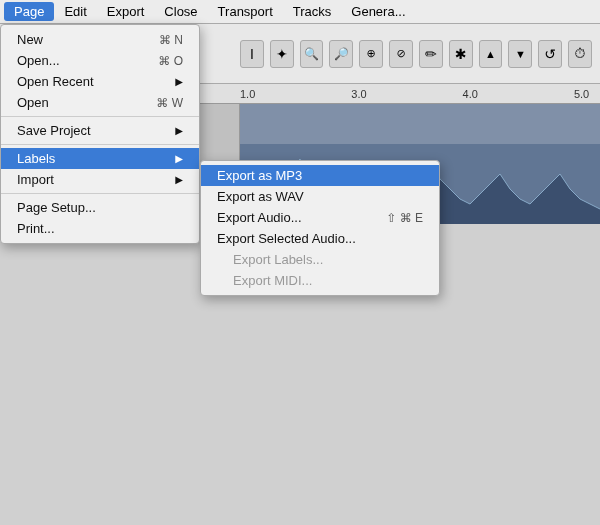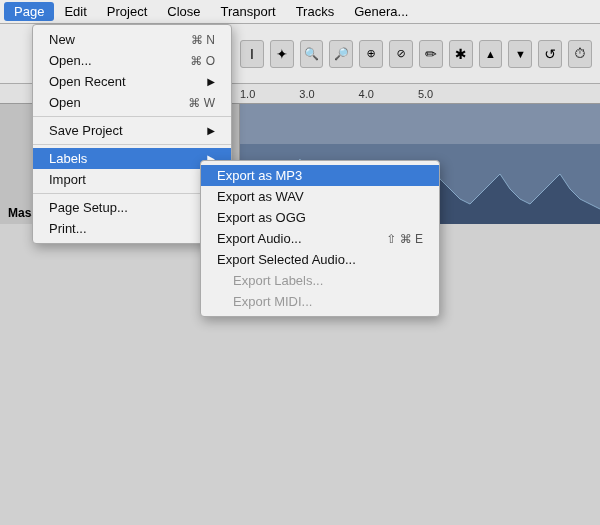"Project" span { text: Project -> Export }
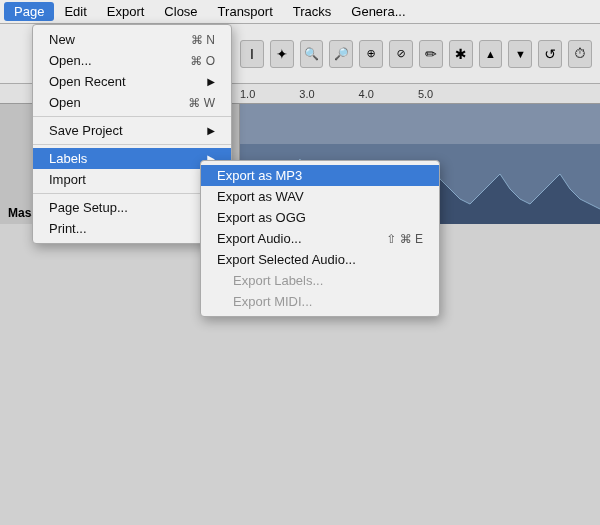"New" .file-menu { margin-left: 32px -> none }
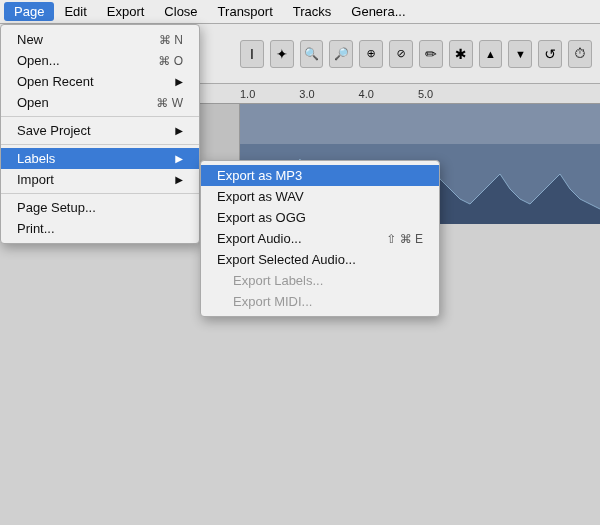"1.0" .timeline-ruler { gap: 44px -> 96px }
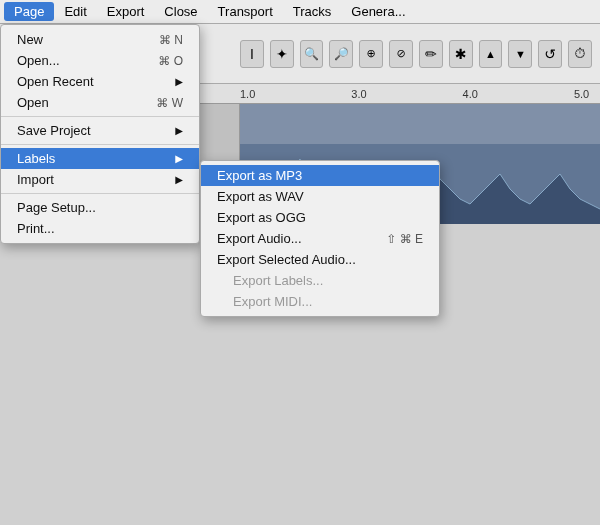"Export as OGG" div.menu-item { html: <div> <span>Export as OGG</span> </div> -> none }
